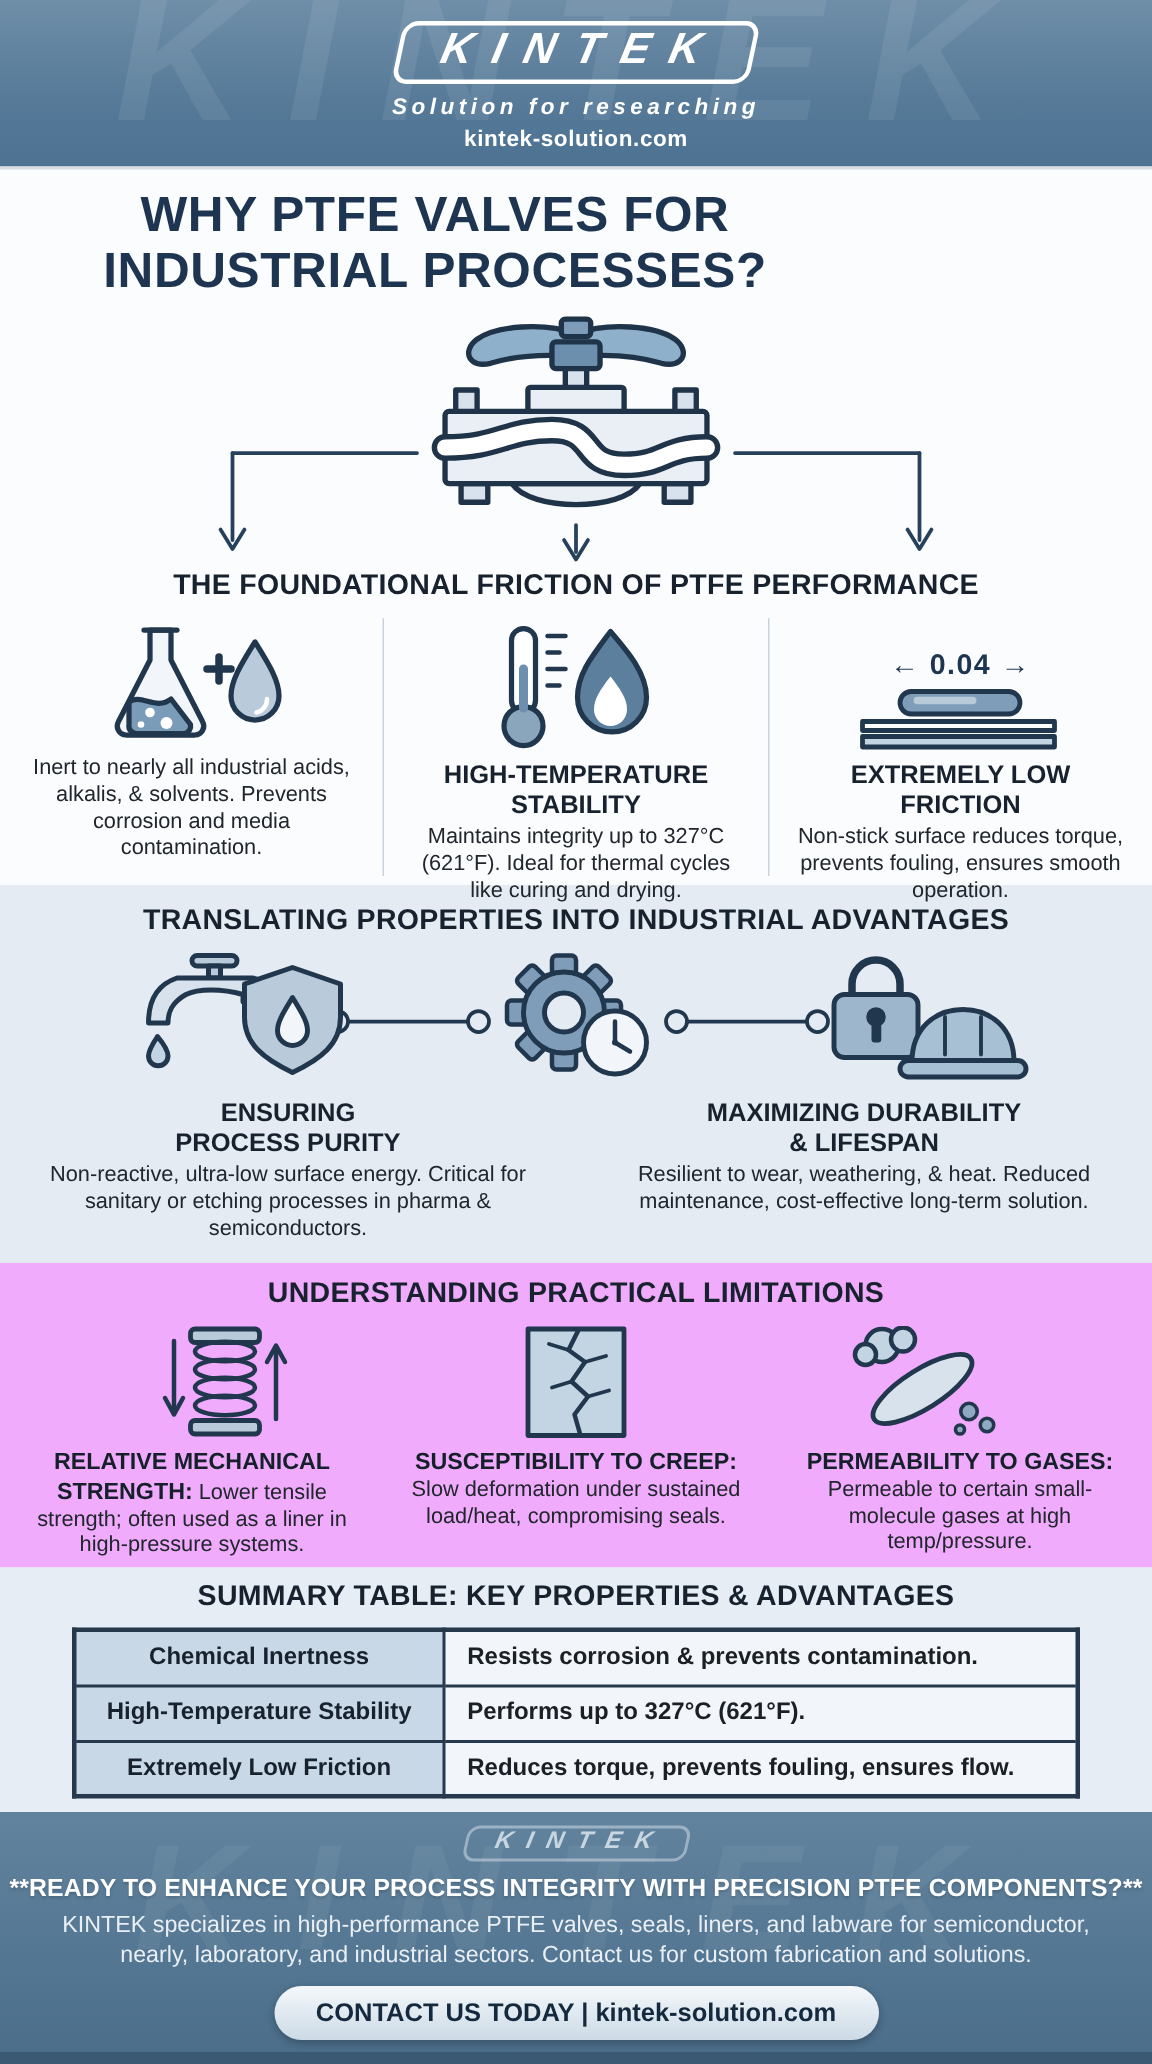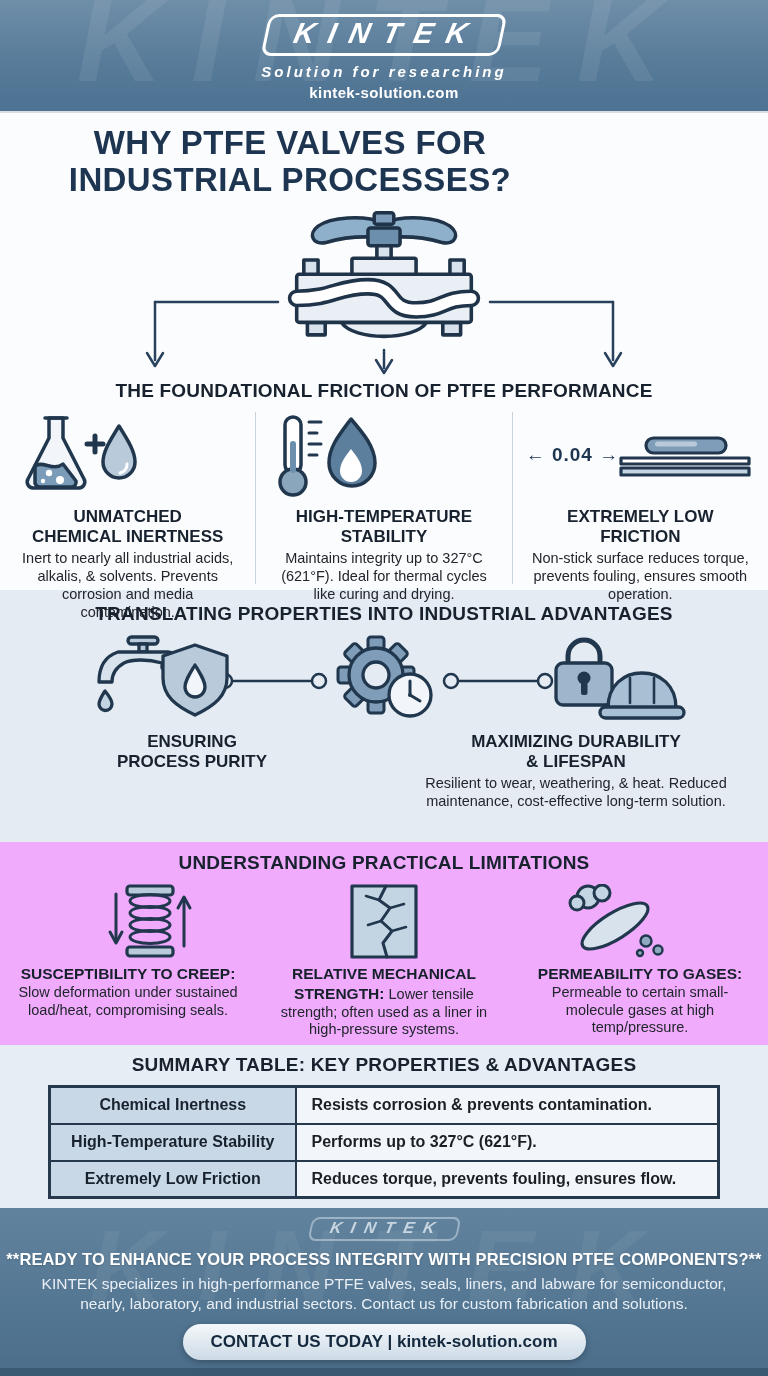"← 0.04 →" .icon-wrap { flex-direction: none -> column; justify-content: flex-start -> flex-end }
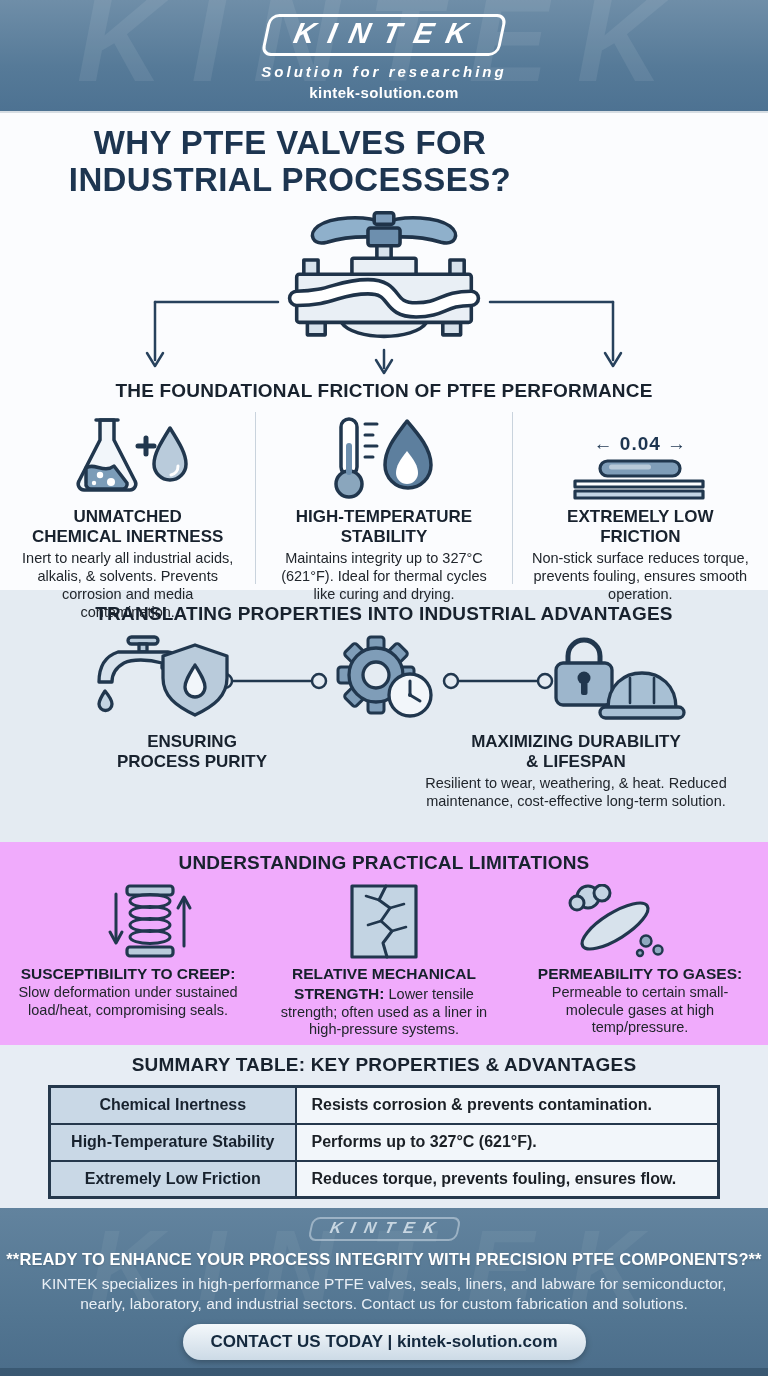"UNMATCHED" div.col-title { html: <div>UNMATCHED CHEMICAL INERTNESS</div> -> none }
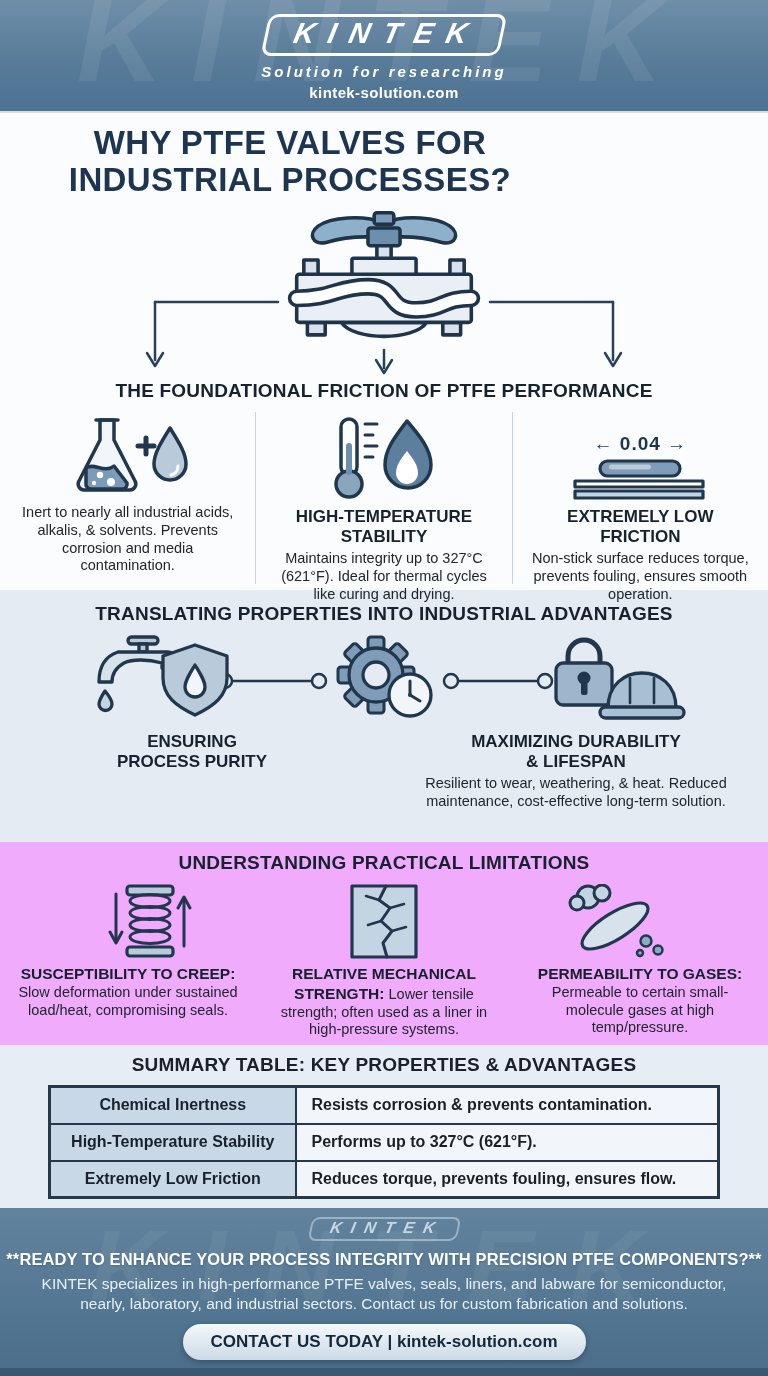"Non-reactive, ultra-low surface energy." div.col-text { html: none -> <div>Non-reactive, ultra-low surface energy. Critical for sanitary or etching processes in pharma &amp; semiconductors.</div> }
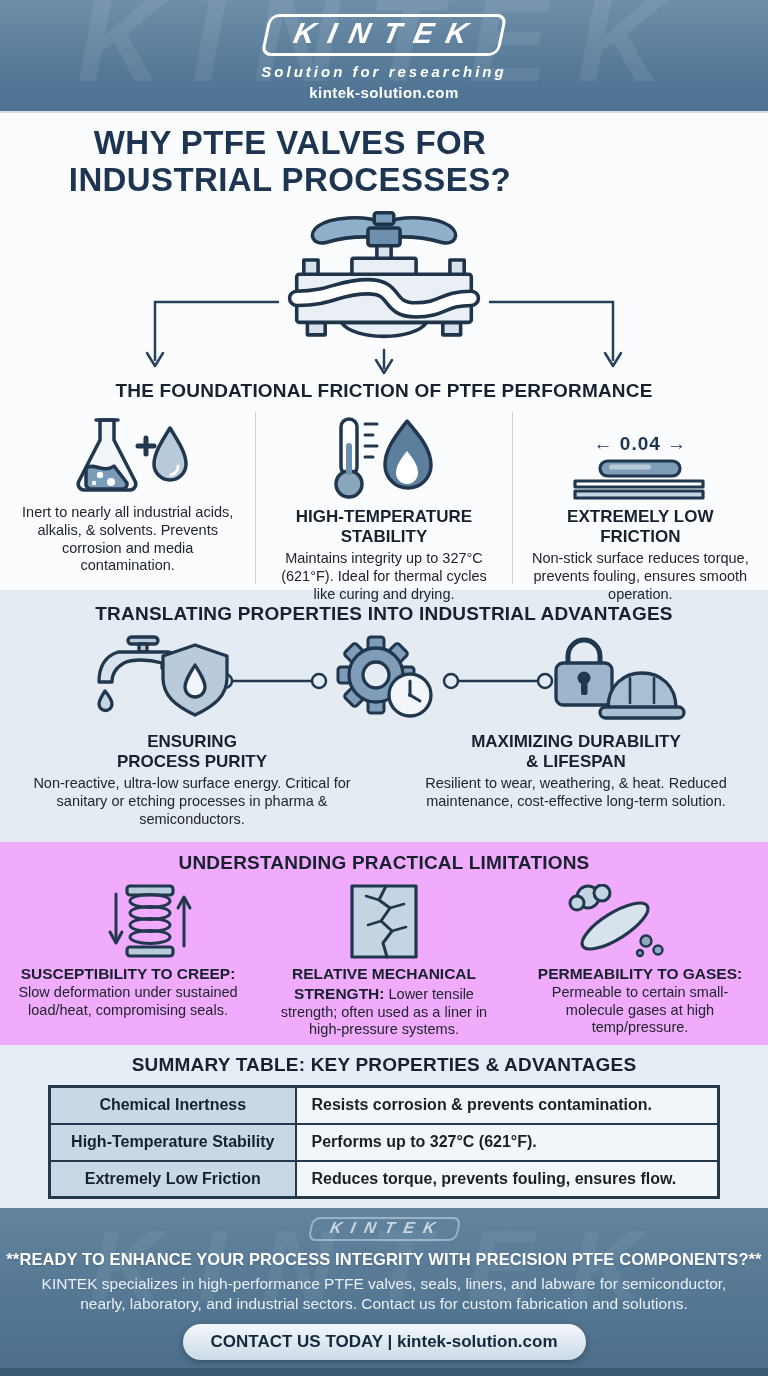"SUSCEPTIBILITY TO CREEP: Slow" div.col { order: before "RELATIVE MECHANICAL STRENGTH: Lower" -> after "RELATIVE MECHANICAL STRENGTH: Lower" }
